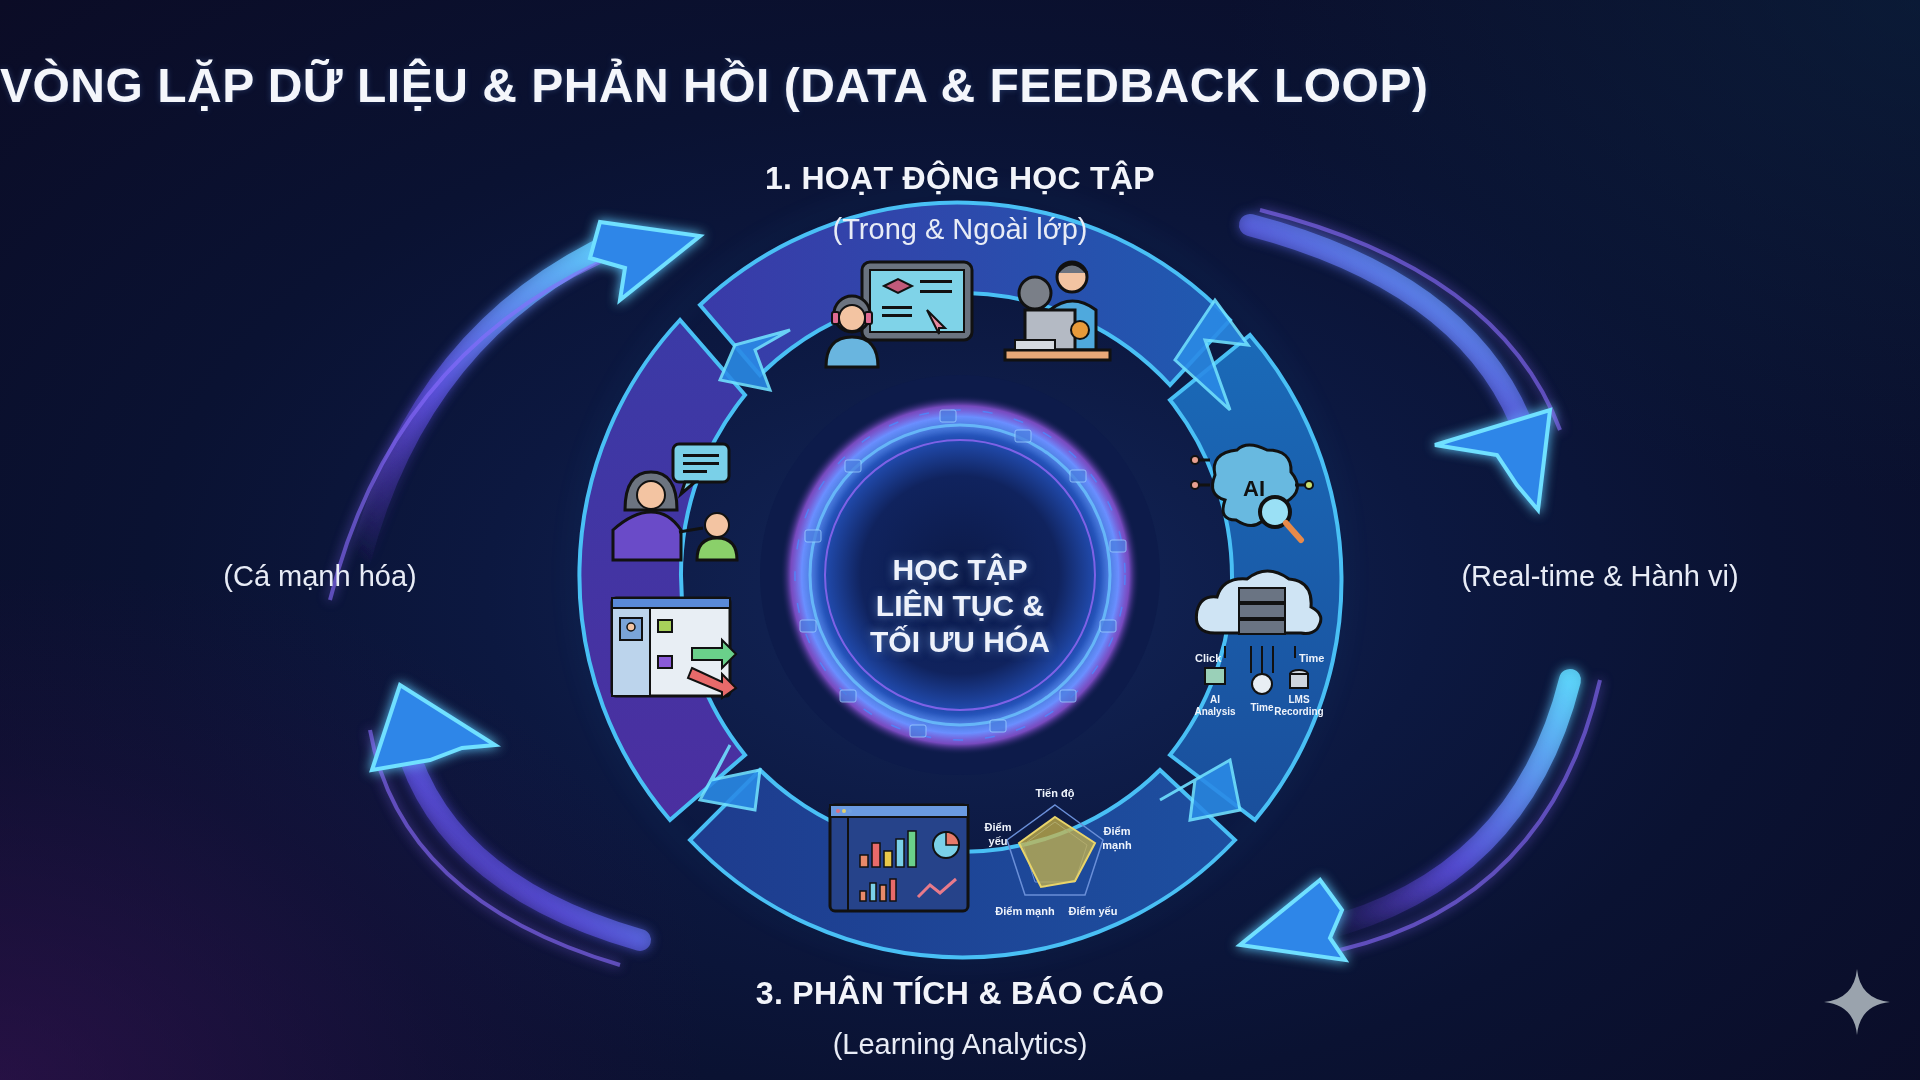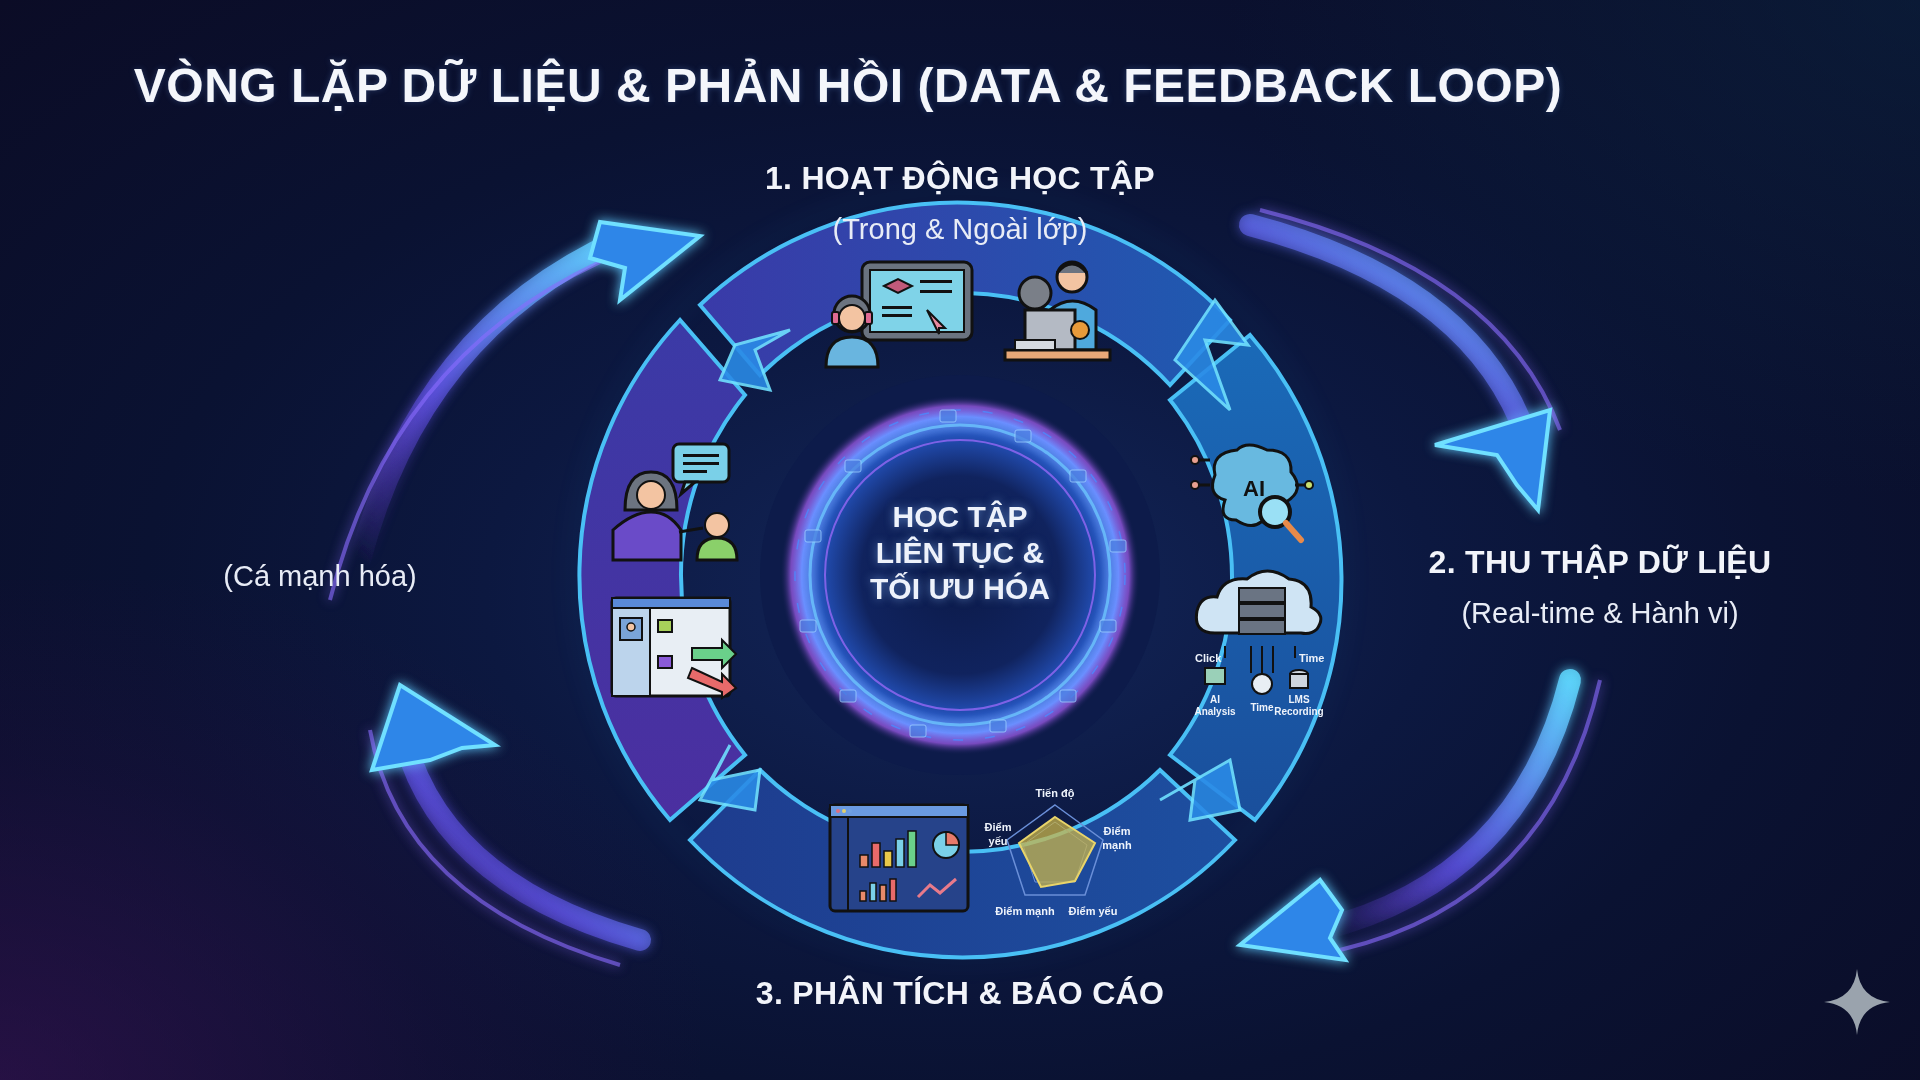"VÒNG LẶP DỮ LIỆU &" .title { text-align: center -> none }
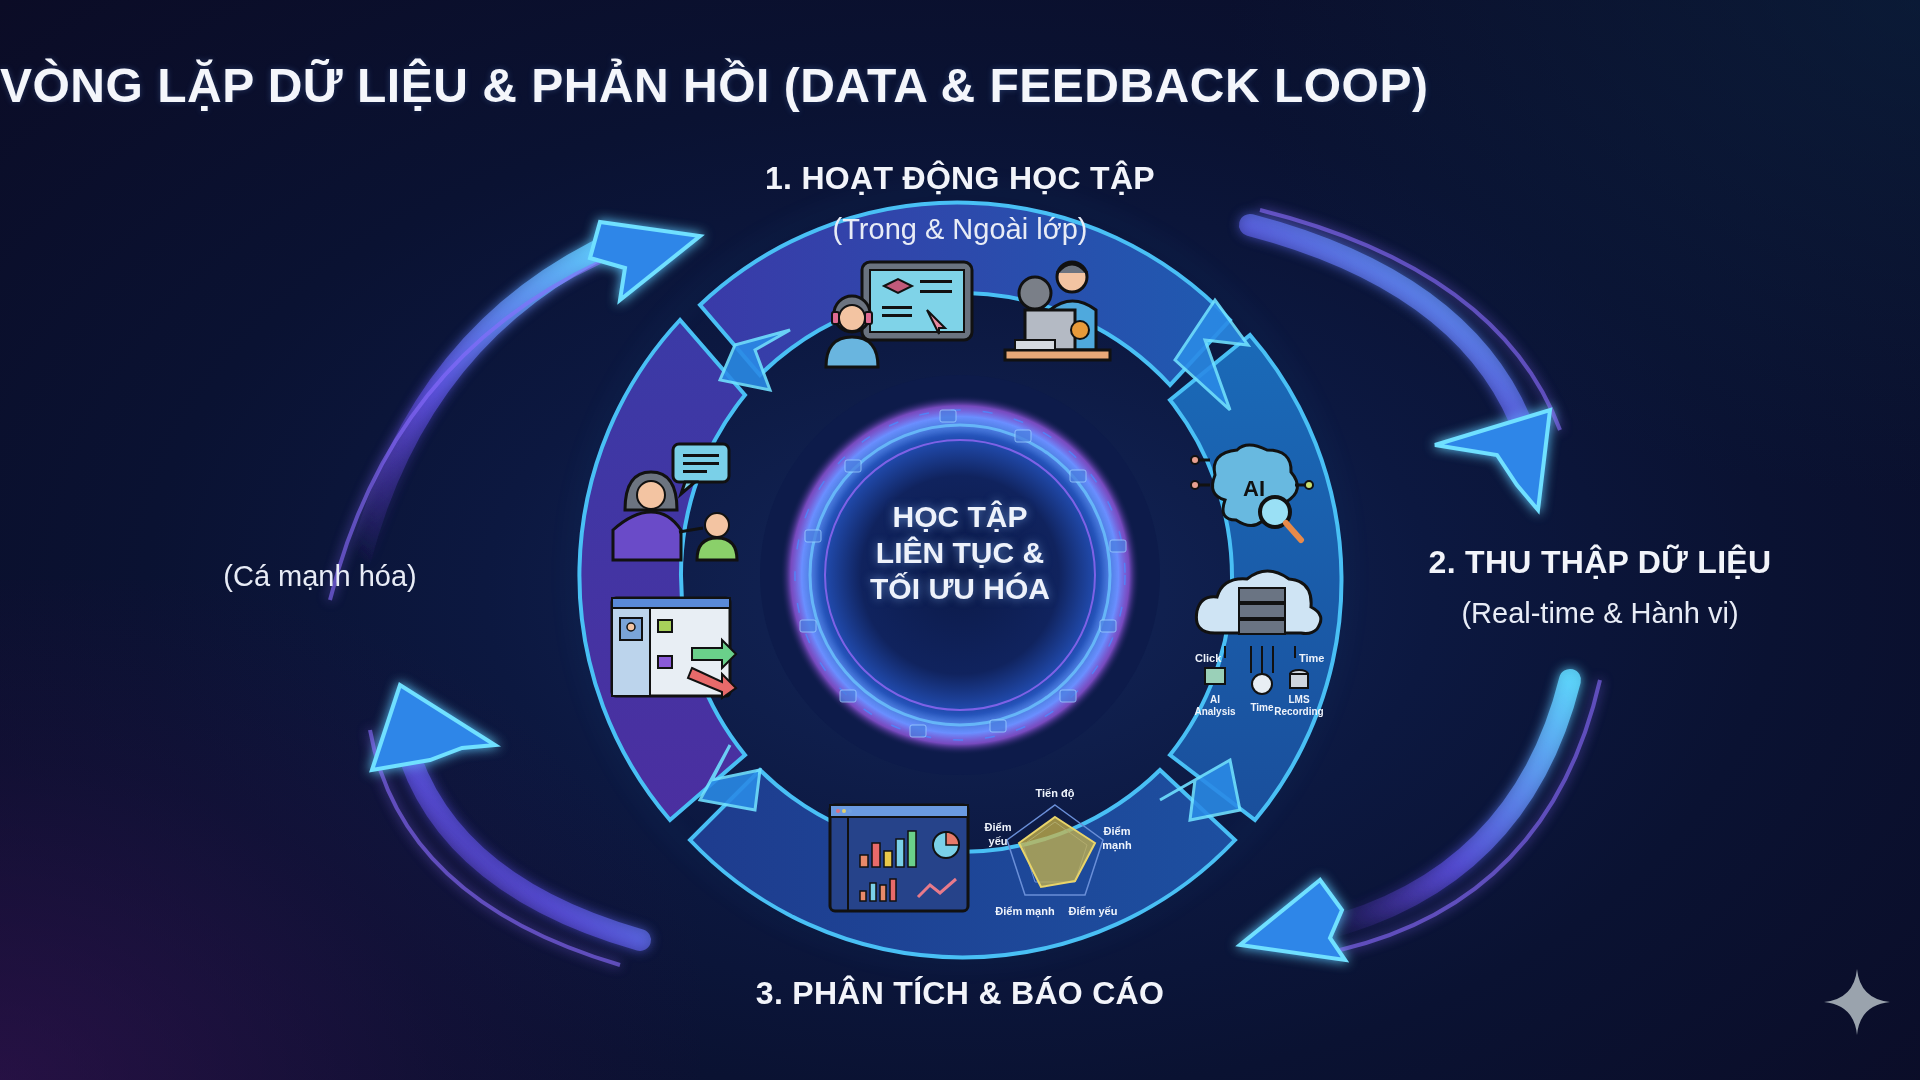"HỌC TẬP" .center-text { top: 499px -> 552px }
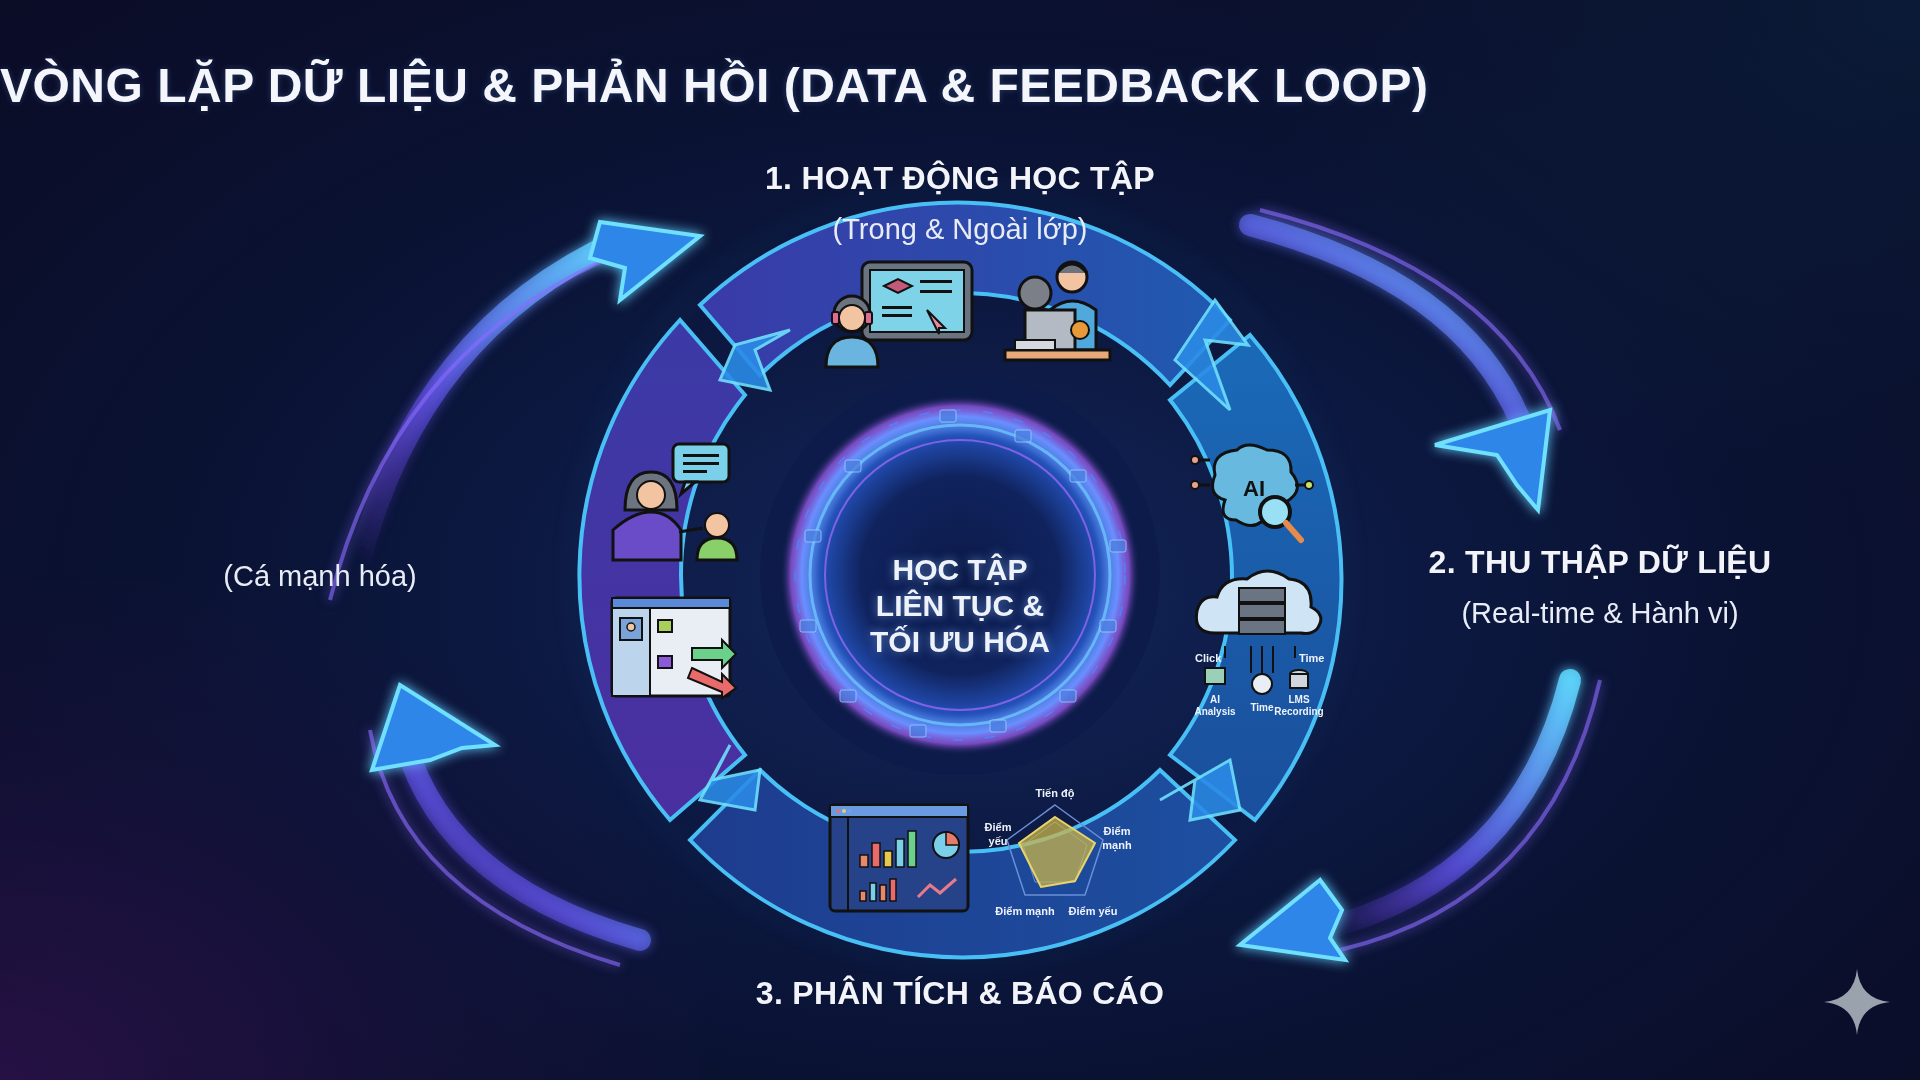"2. THU THẬP DỮ LIỆU" div.head { html: <div>2. THU THẬP DỮ LIỆU</div> -> none }
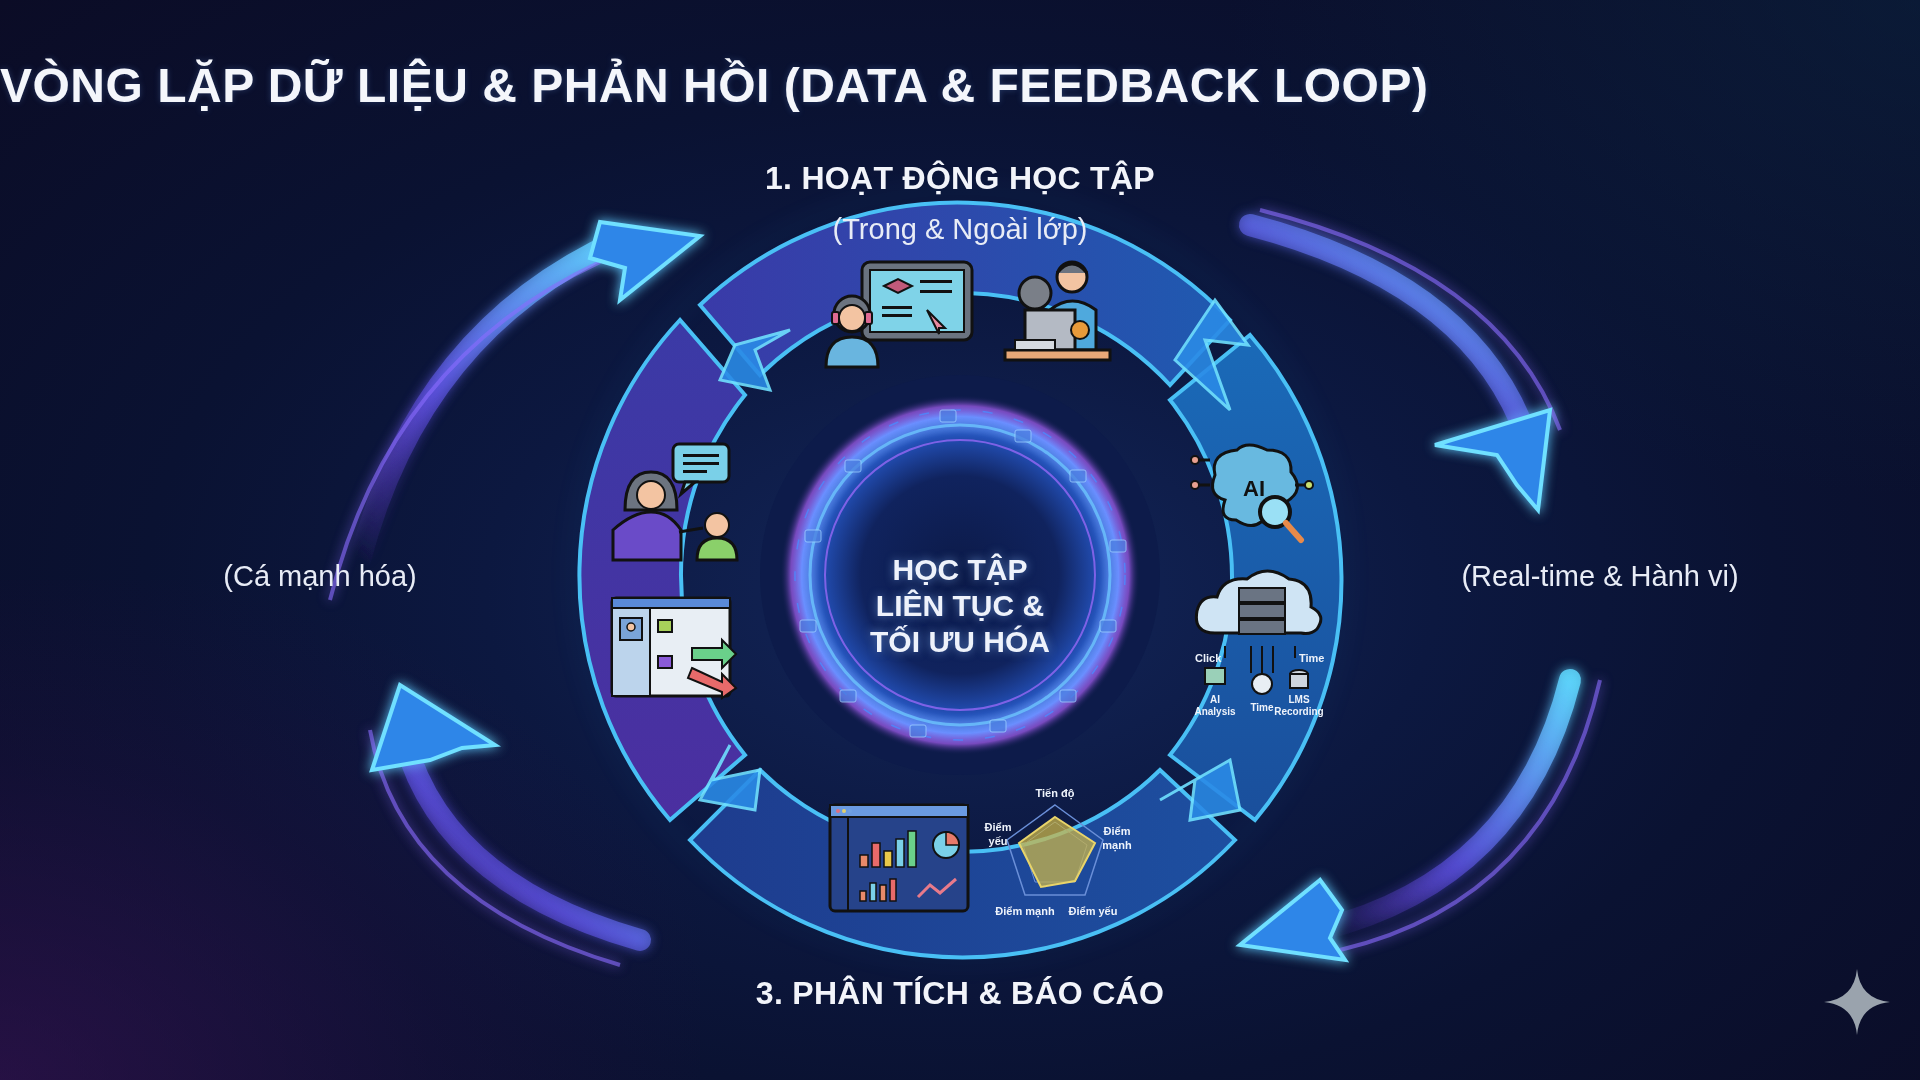"(Learning Analytics)" div.sub { html: none -> <div>(Learning Analytics)</div> }
